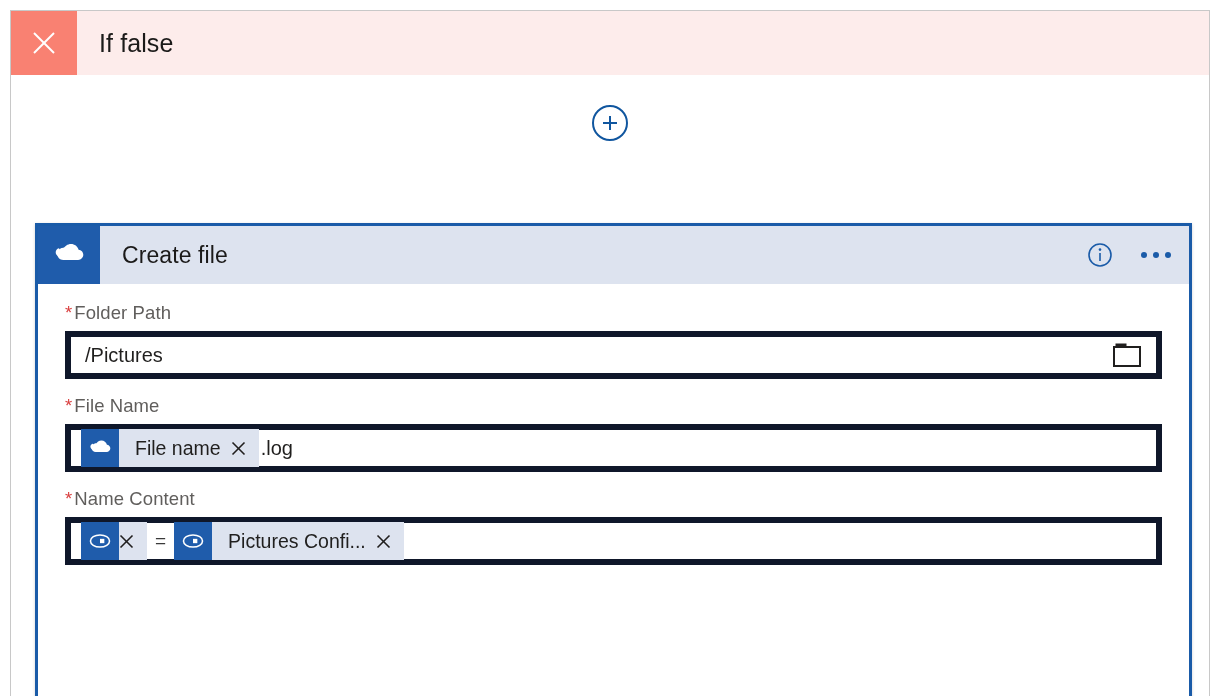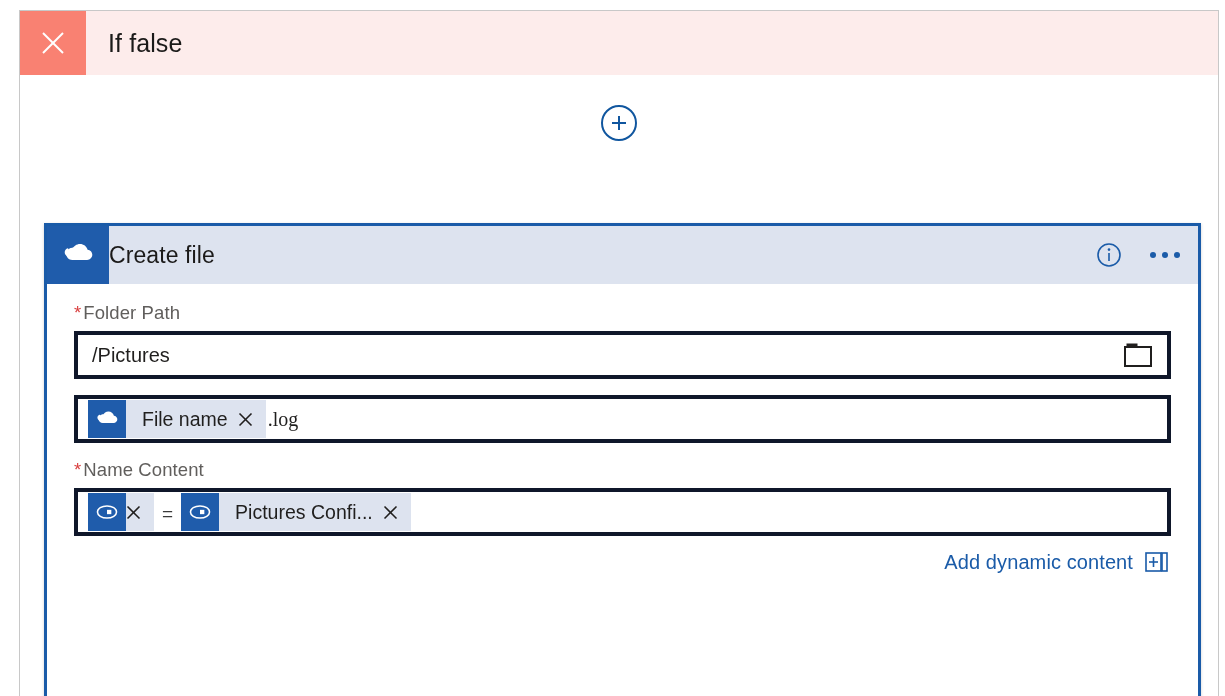"If false" .scope { left: 19px -> 10px }
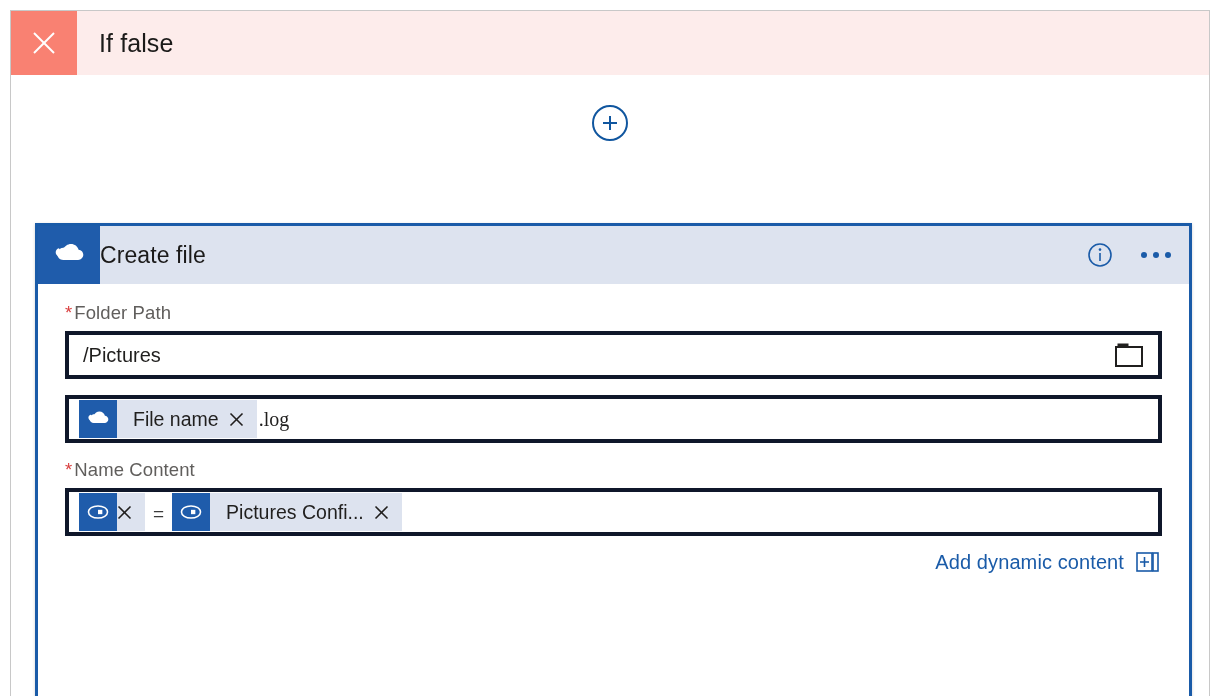"Create file" .card-title { padding-left: none -> 22px }
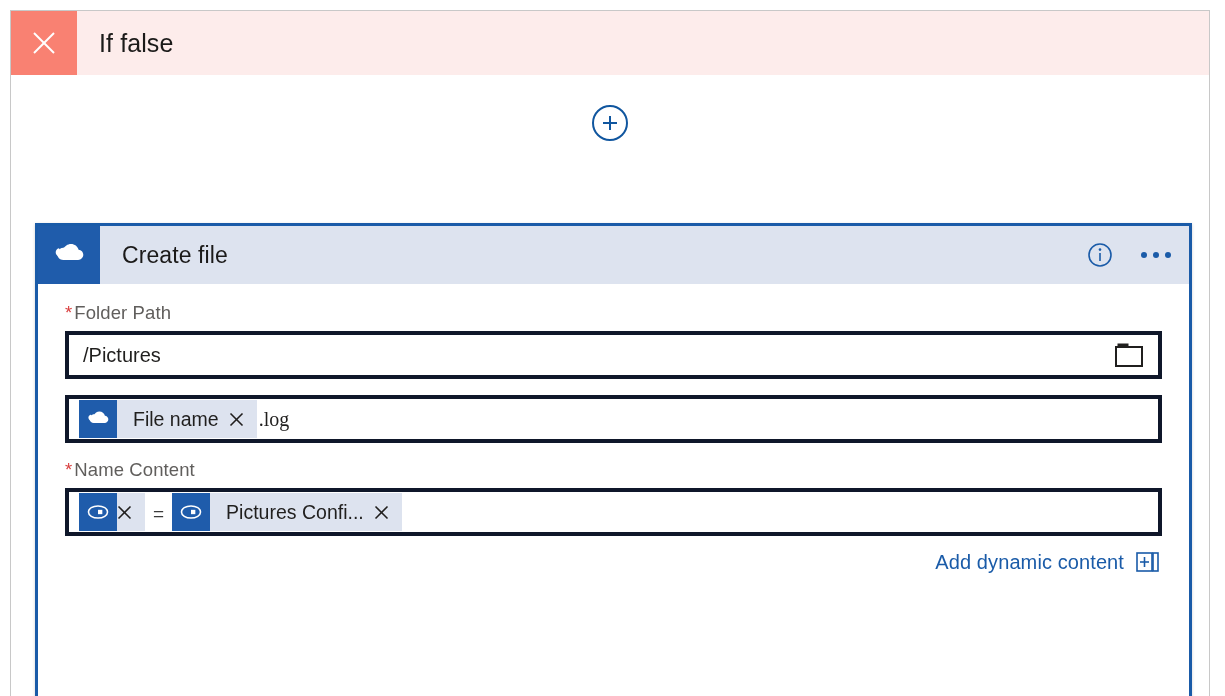"/Pictures" .input-box { border: 4px solid #0f172a -> 6px solid #0f172a }
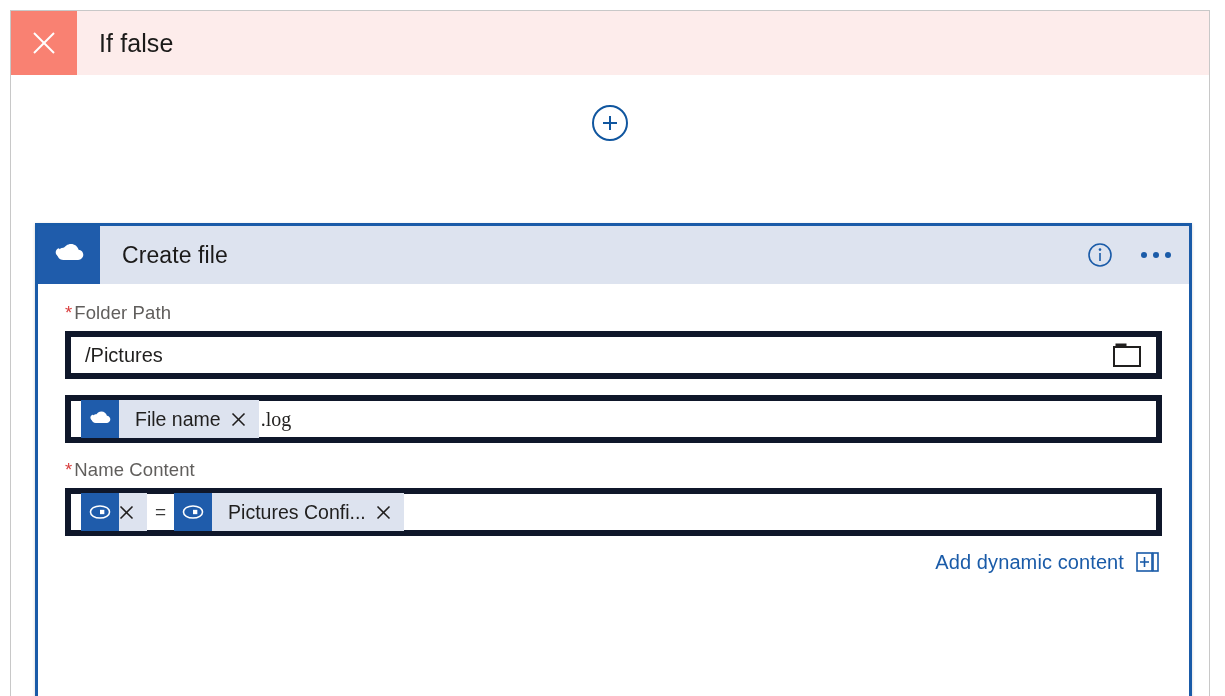"*File Name" div.field-label { html: none -> <div> <span>*</span><span>File Name</span> </div> }
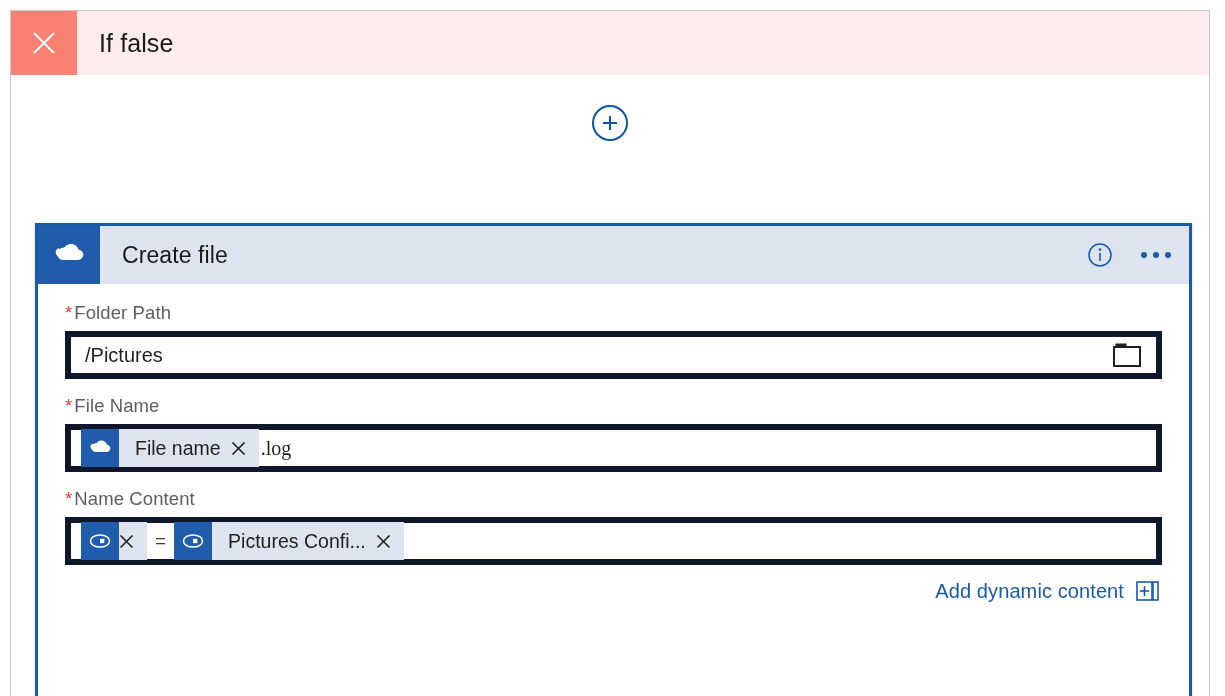".log" .plain-text { font-family: Liberation Serif, serif -> none }
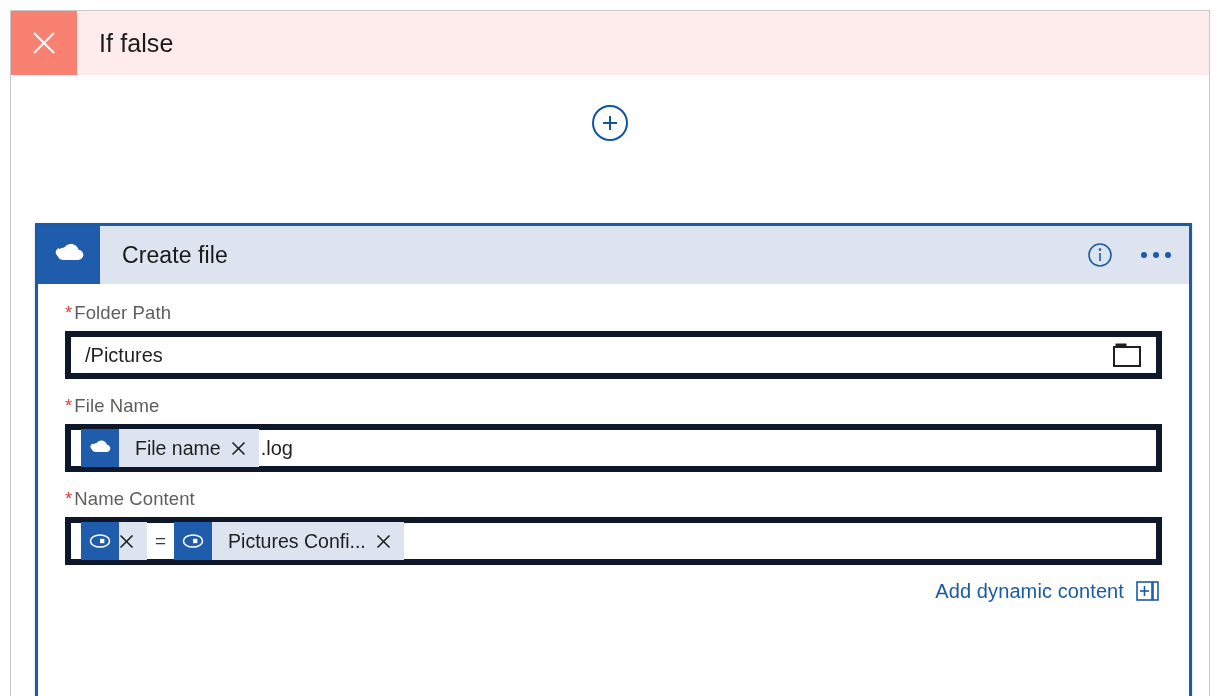"Add dynamic content" div.dyn-row { html: <div> <span>Add dynamic content</span> <span> <svg> <rect></rect> <line></line> <line></line> <rect></rect> </svg> </span> </div> -> none }
